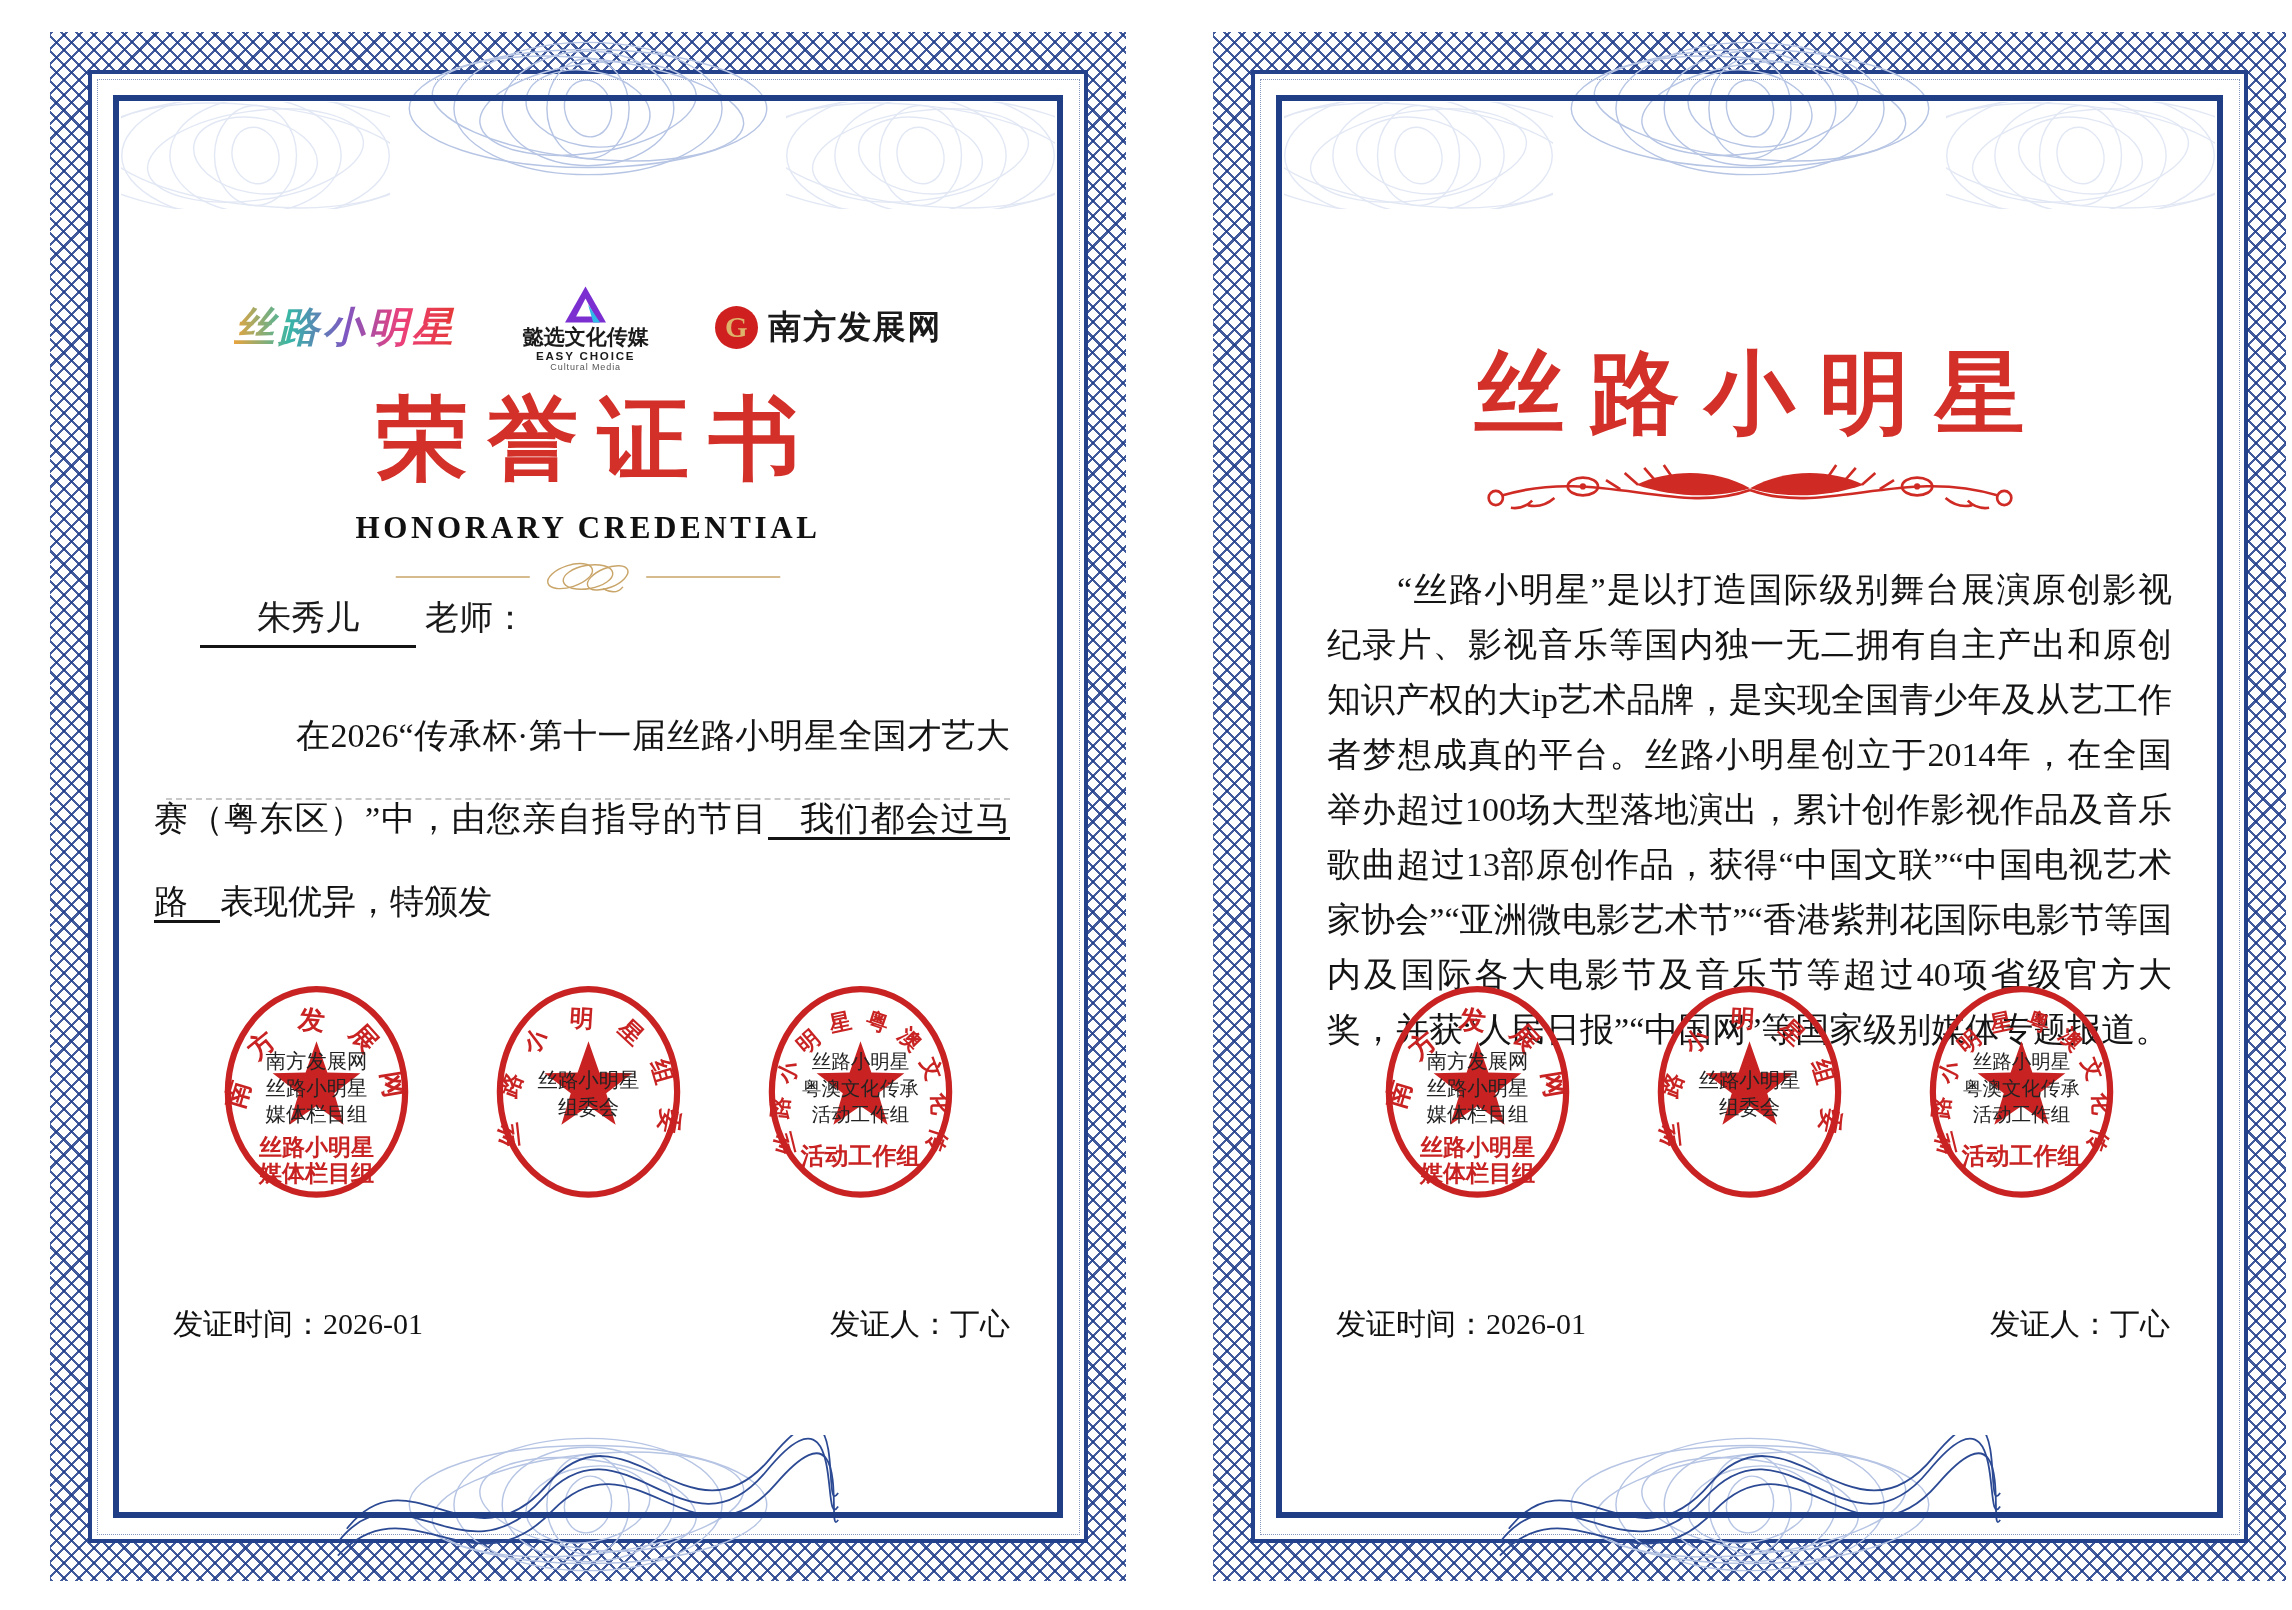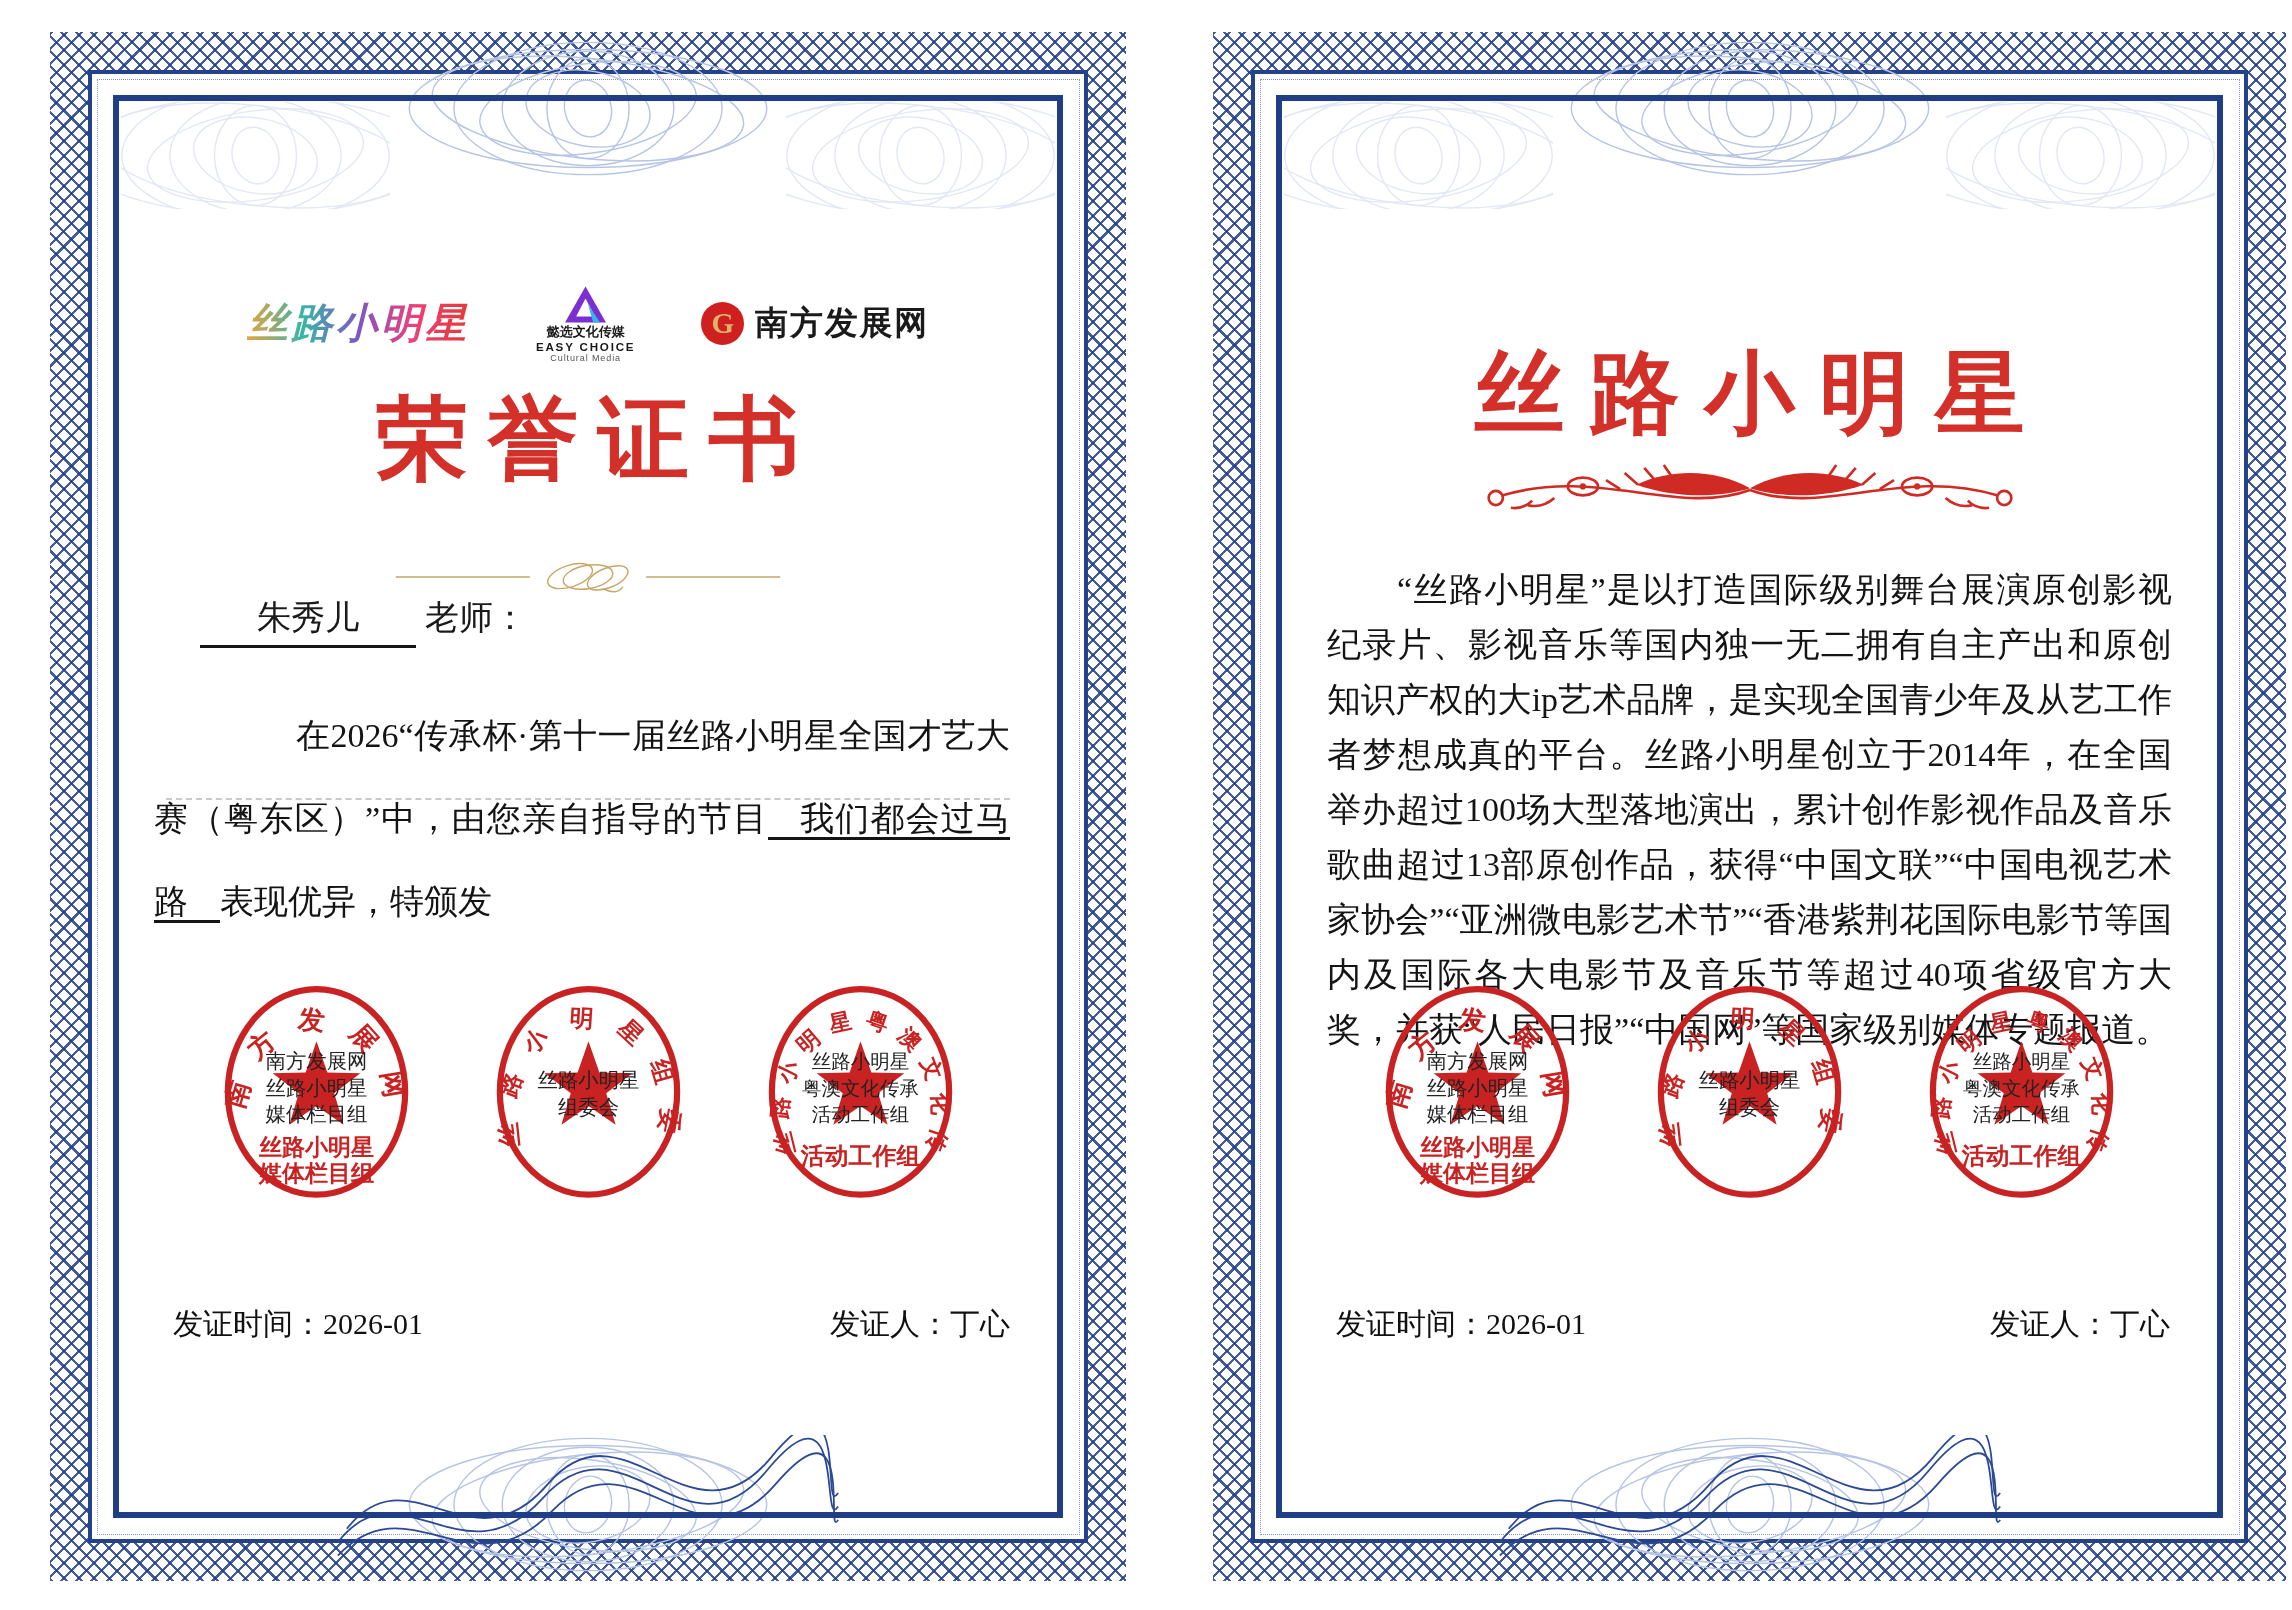"懿选文化传媒" .logo-easy .cn { font-size: 13px -> 21px }
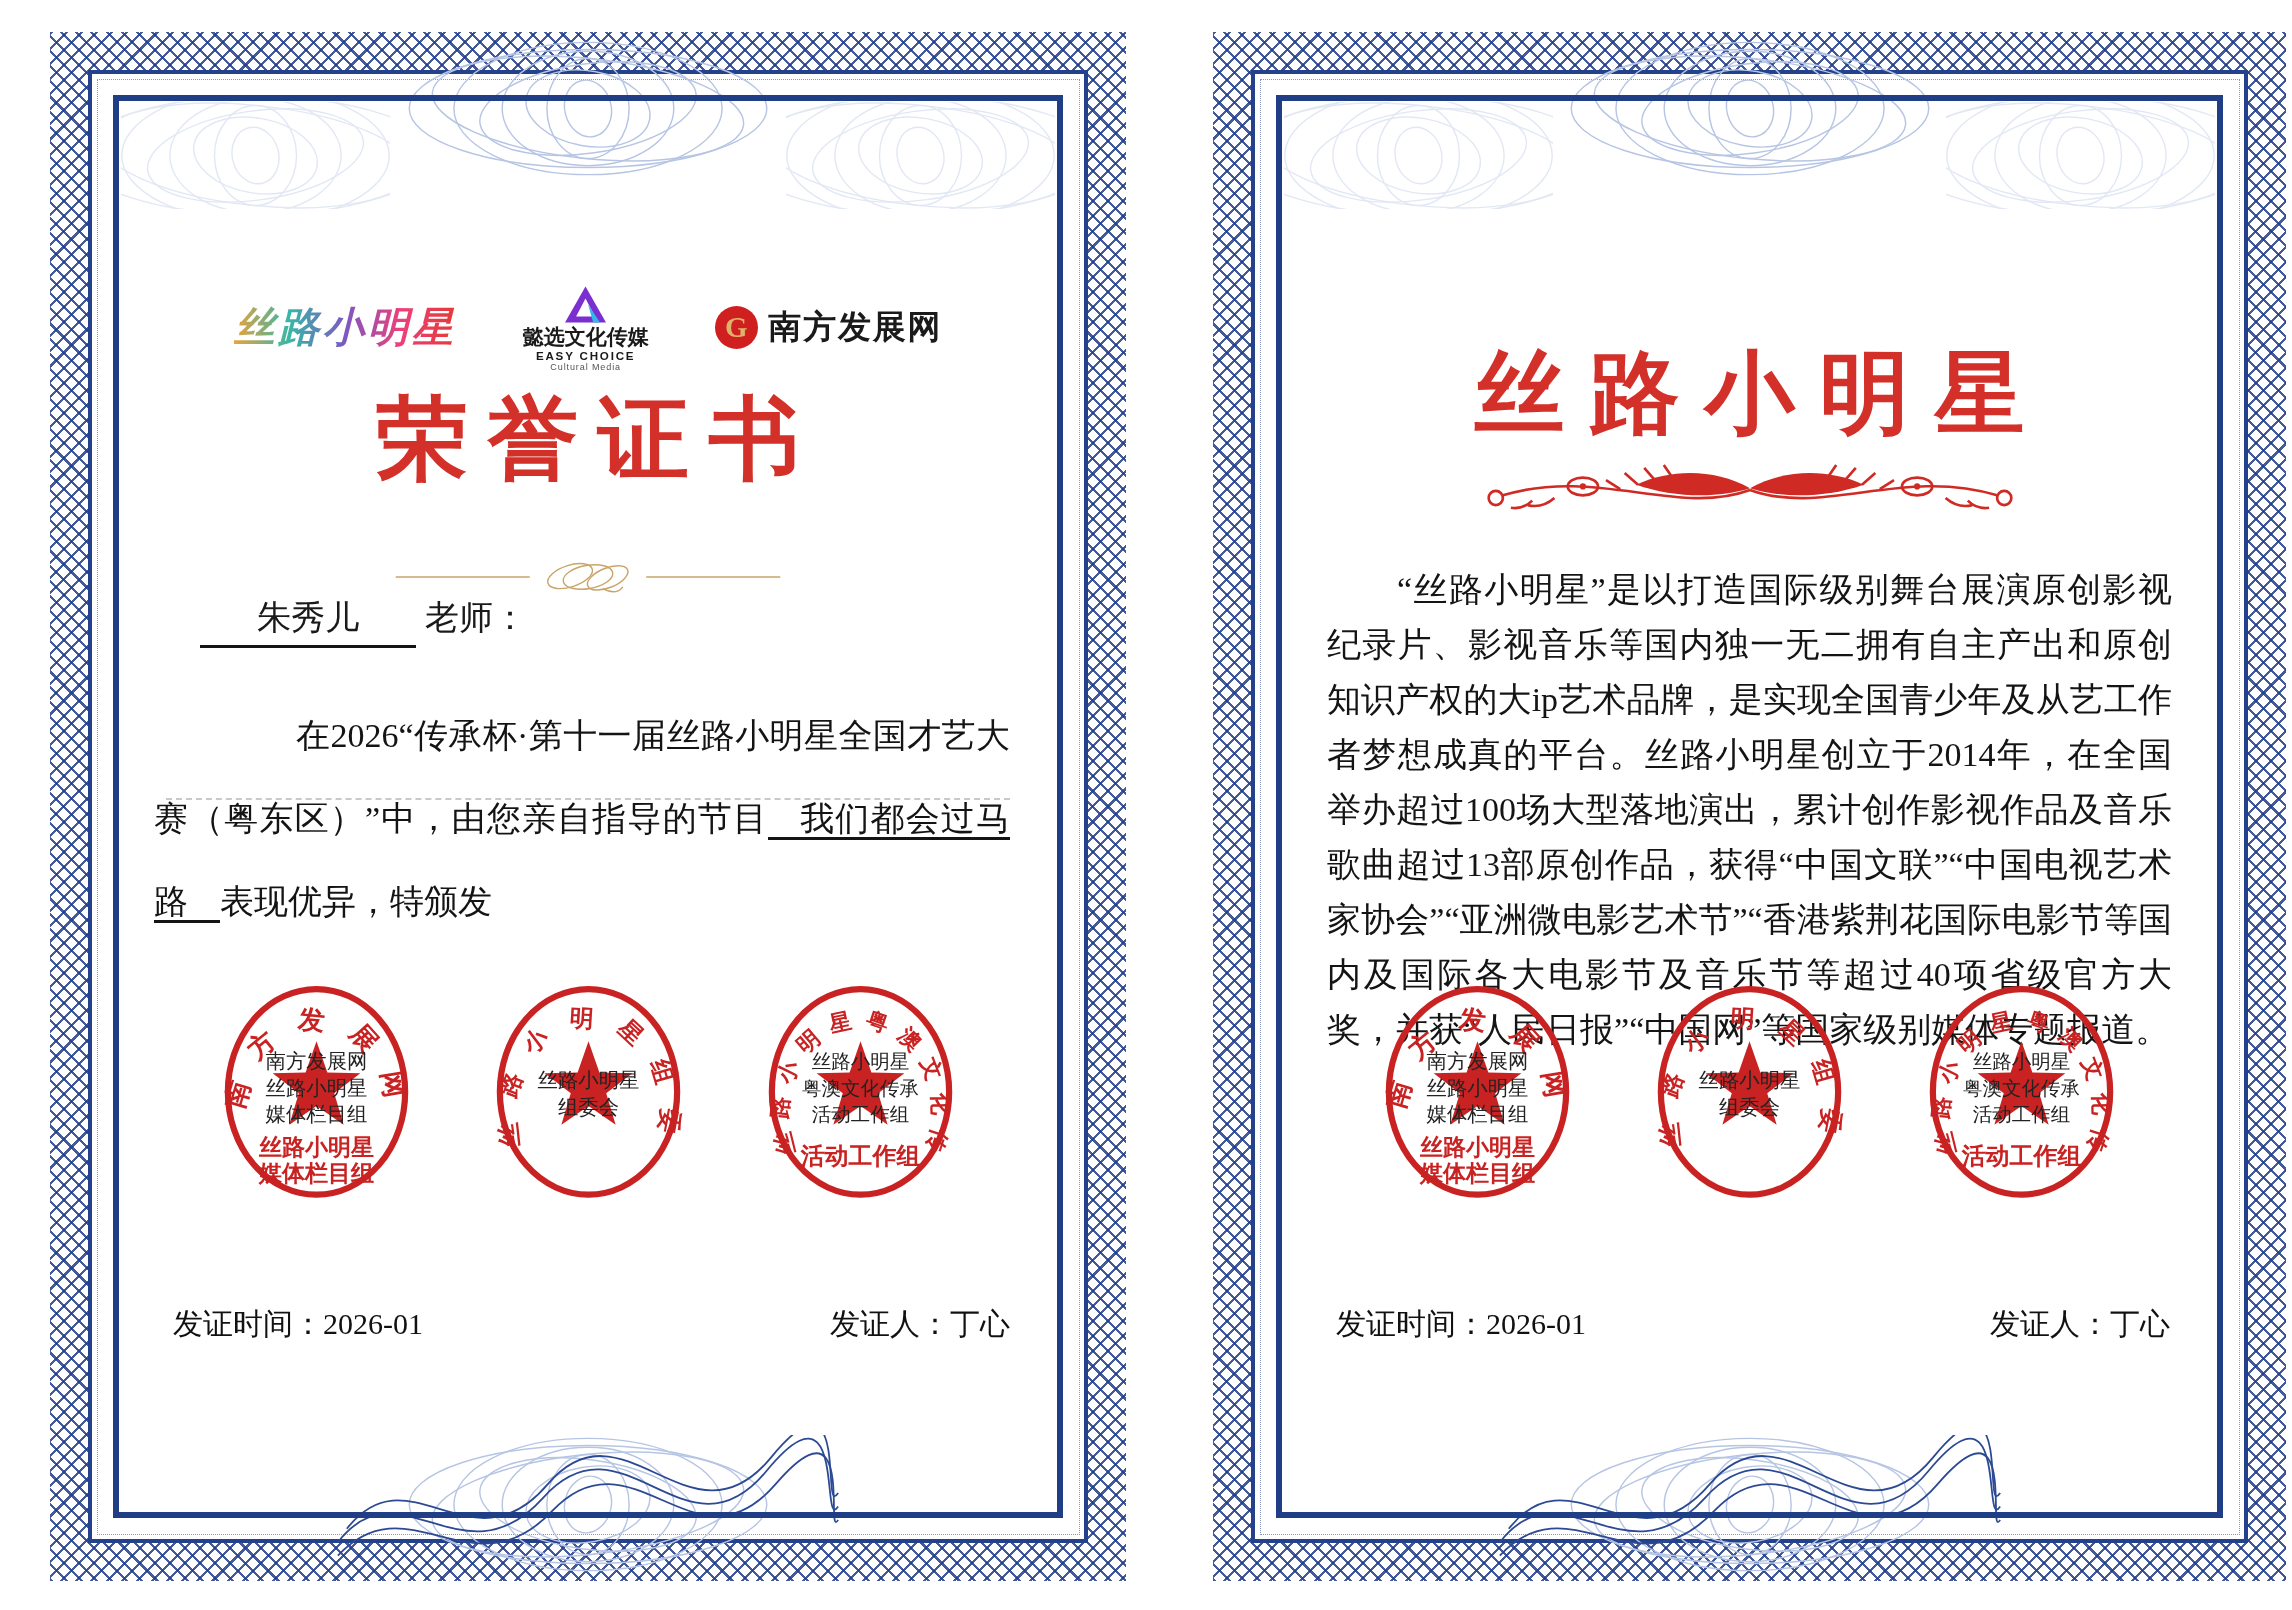"HONORARY CREDENTIAL" div.cert-subtitle { html: none -> <div>HONORARY CREDENTIAL</div> }
